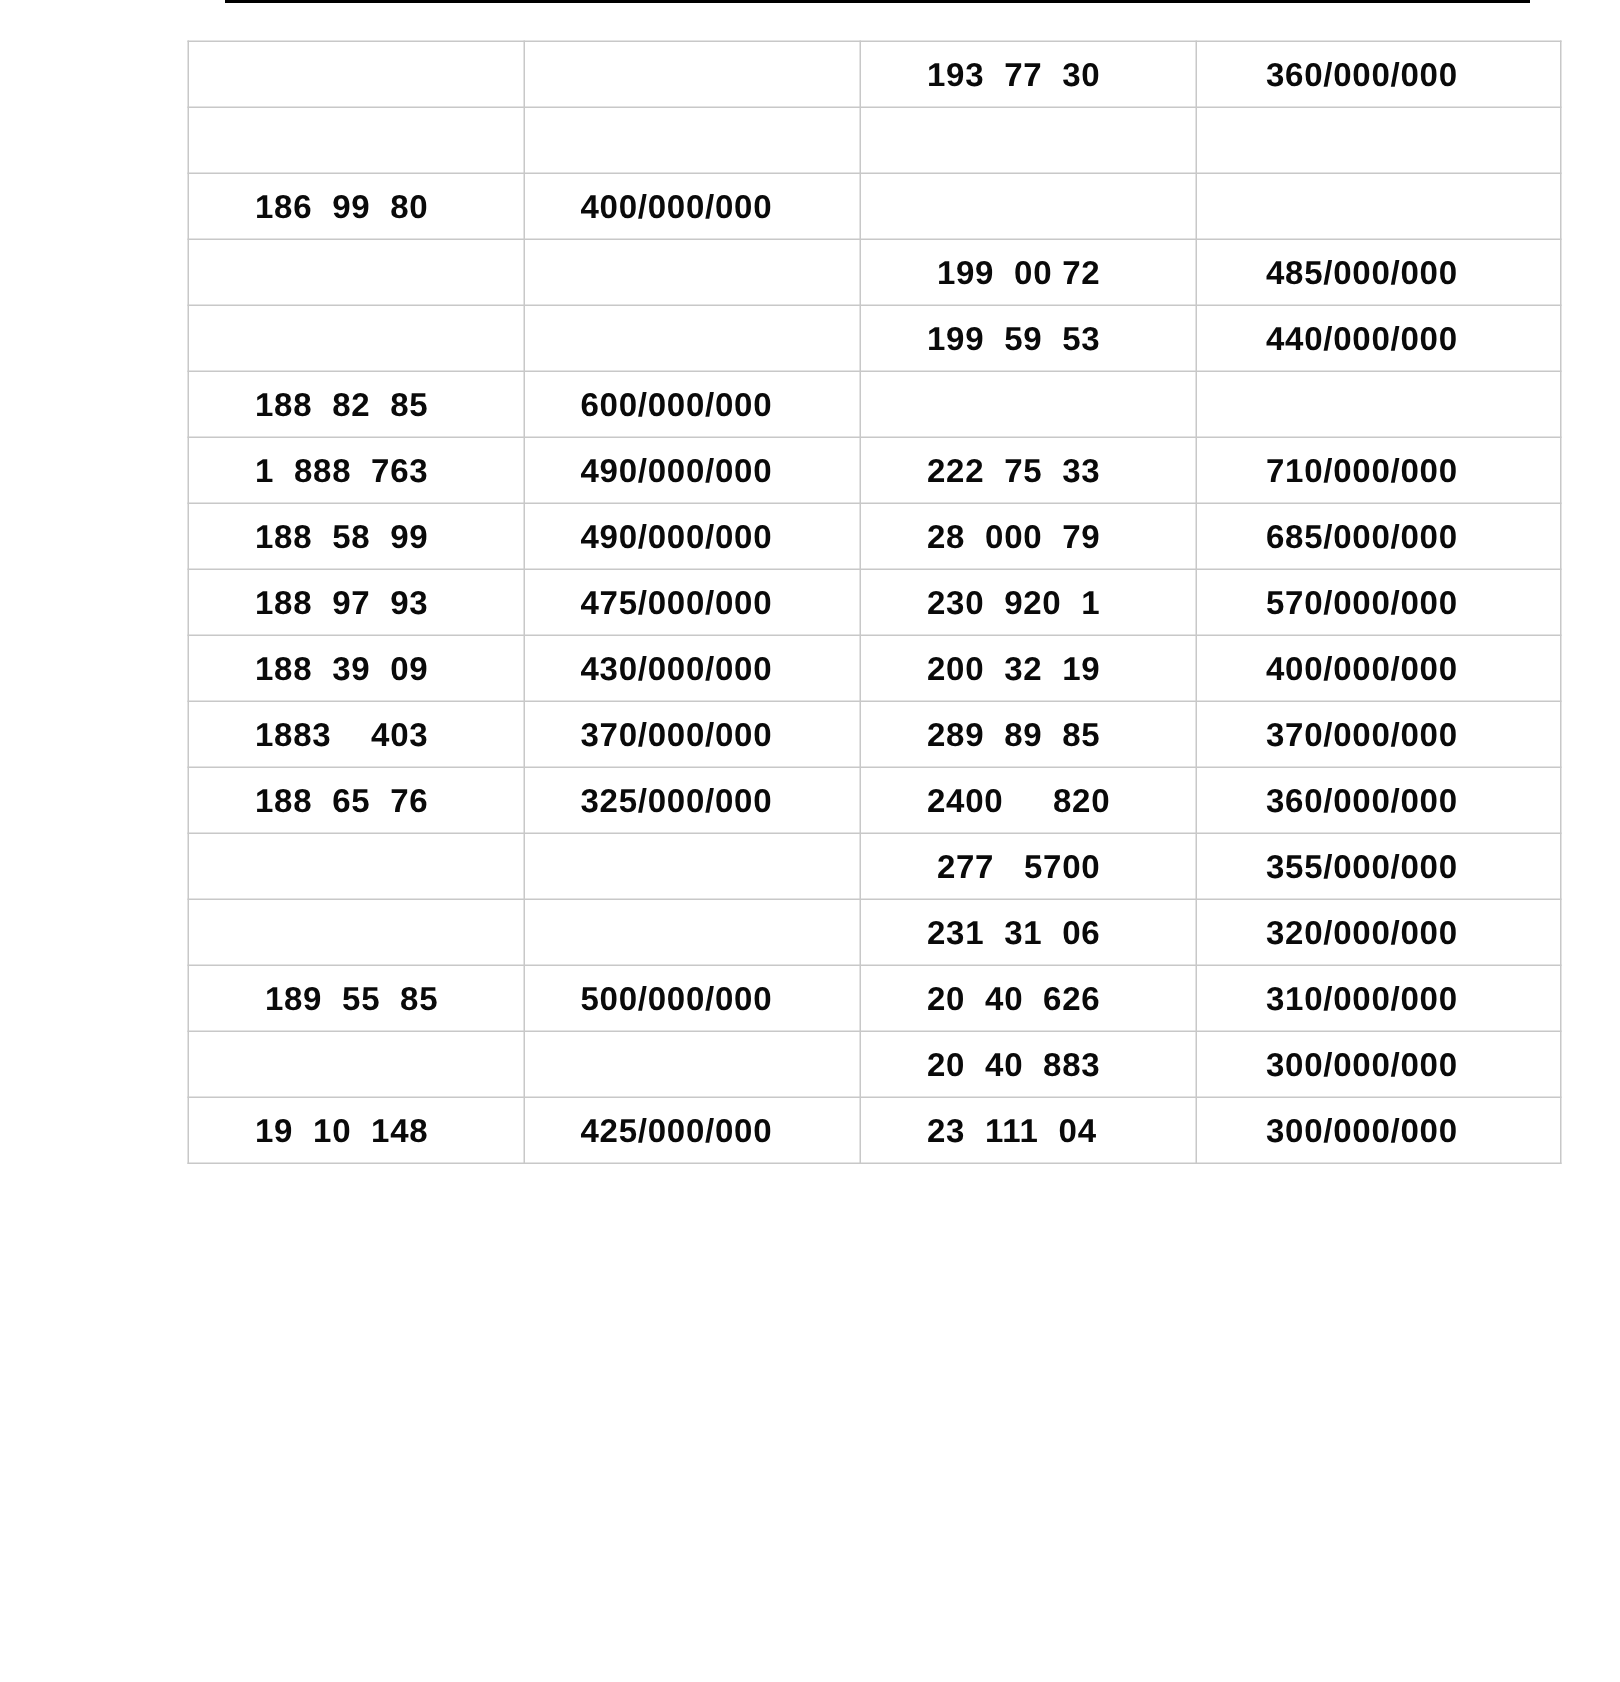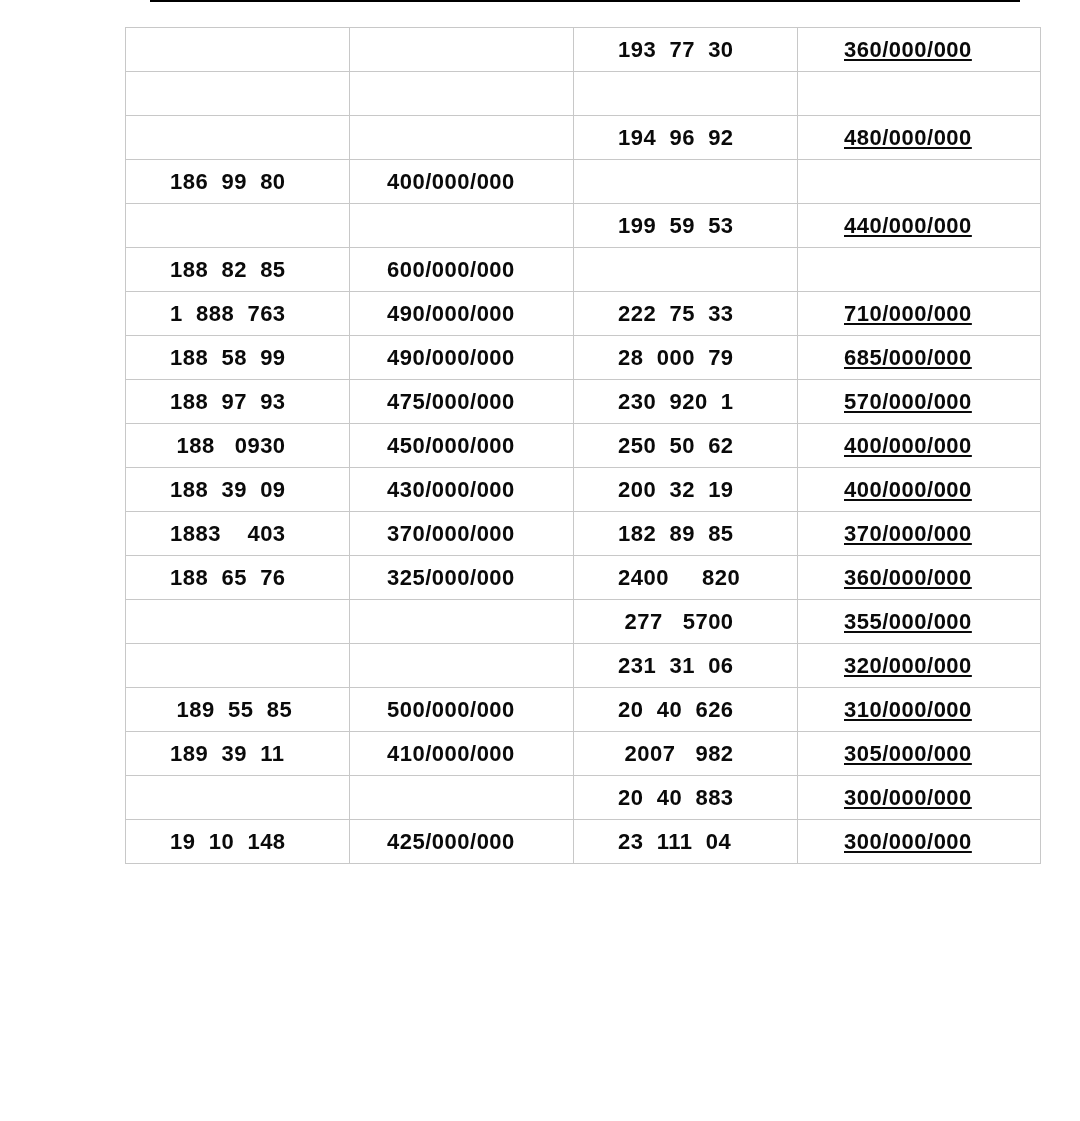"360/000/000" .sheet td.col-d { text-decoration: underline -> none }
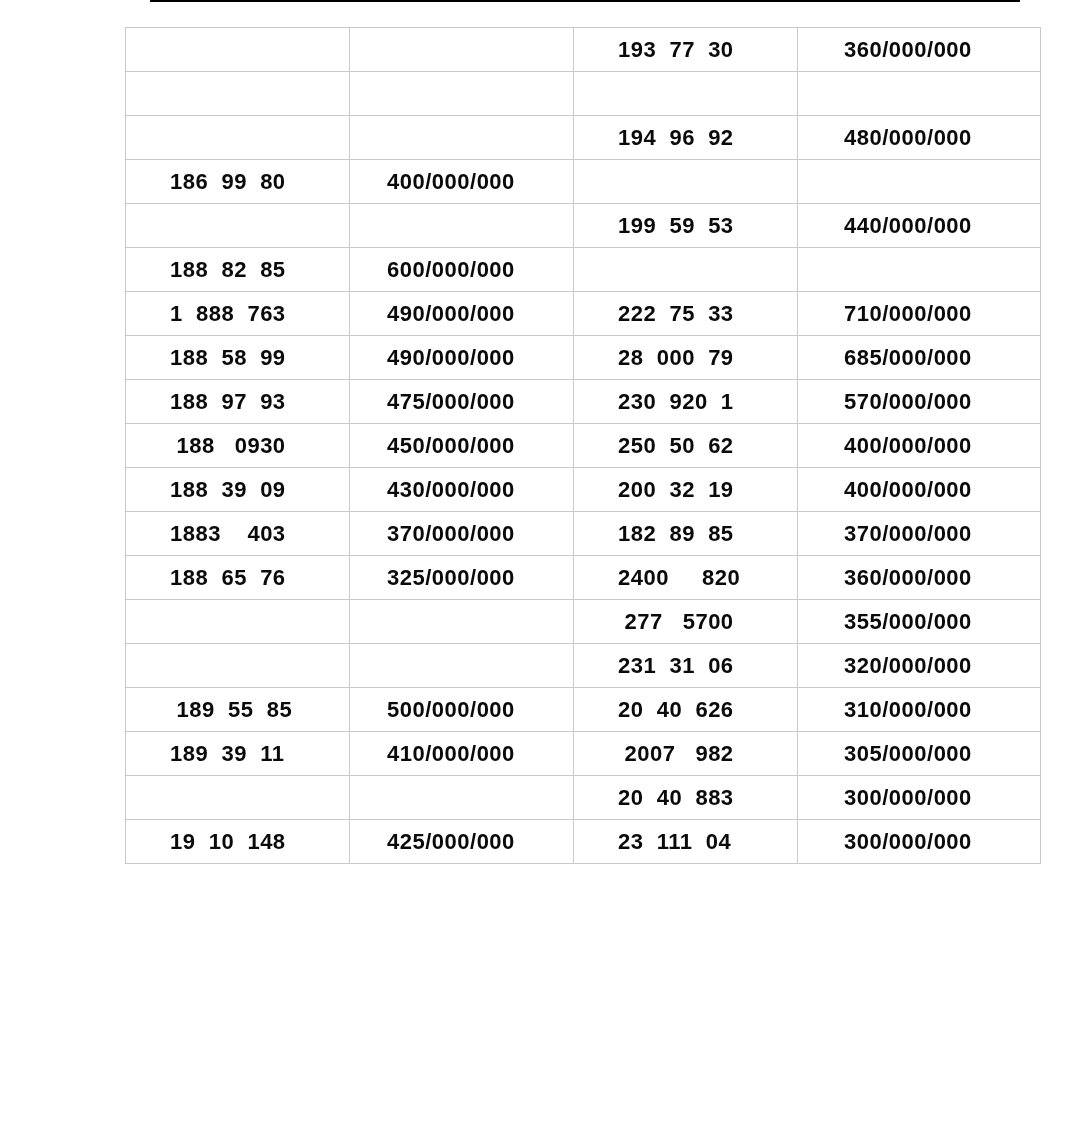"194 96 92" tr { html: <tr> <td><span></span></td> <td><span></span></td> <td><span>194 96 92</span></td> <td><span>480/000/000</span></td> </tr> -> none }
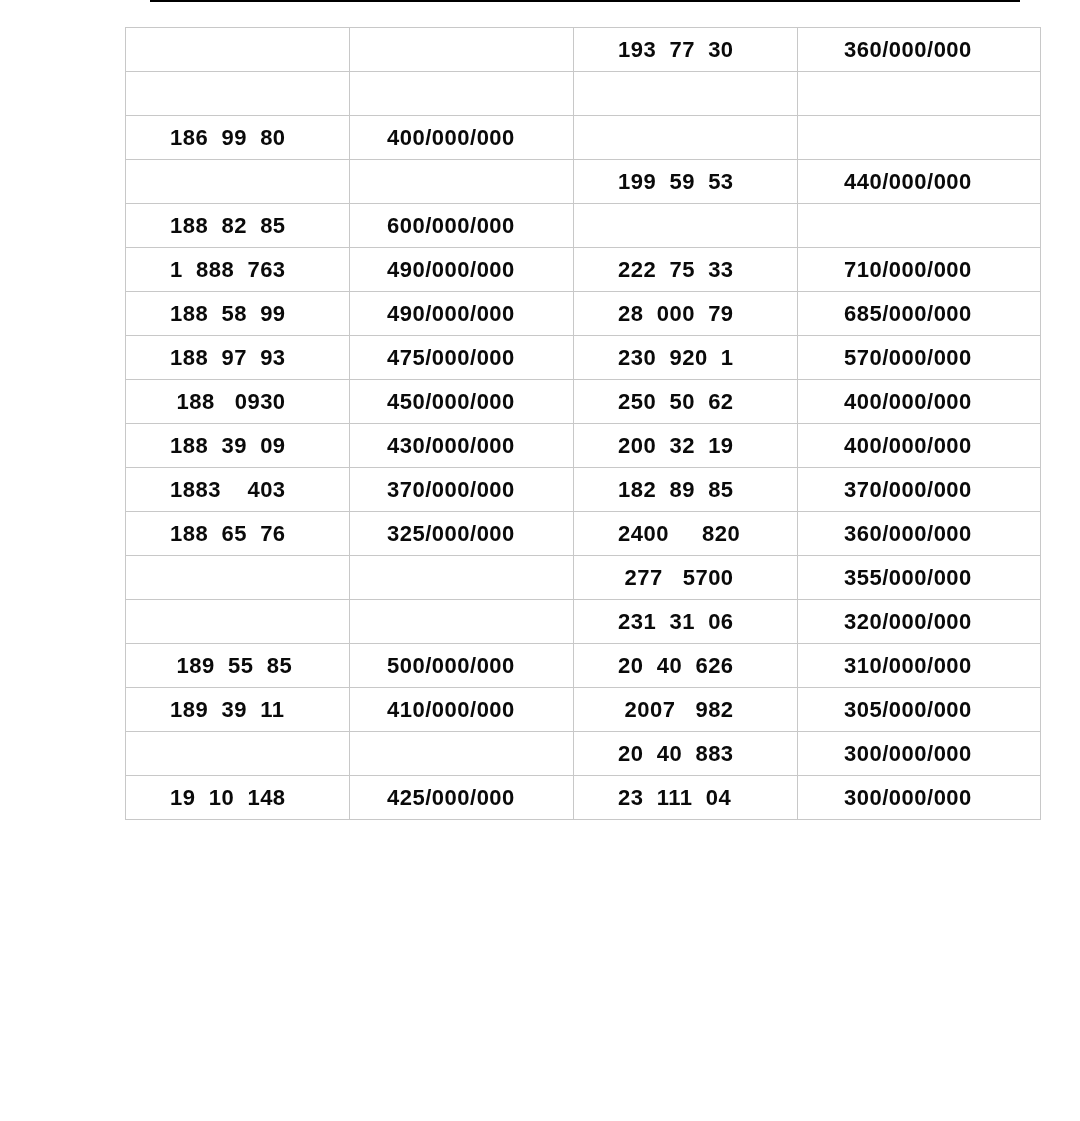"199 00 72" tr { html: none -> <tr> <td><span></span></td> <td><span></span></td> <td><span> 199 00 72</span></td> <td><span>485/000/000</span></td> </tr> }
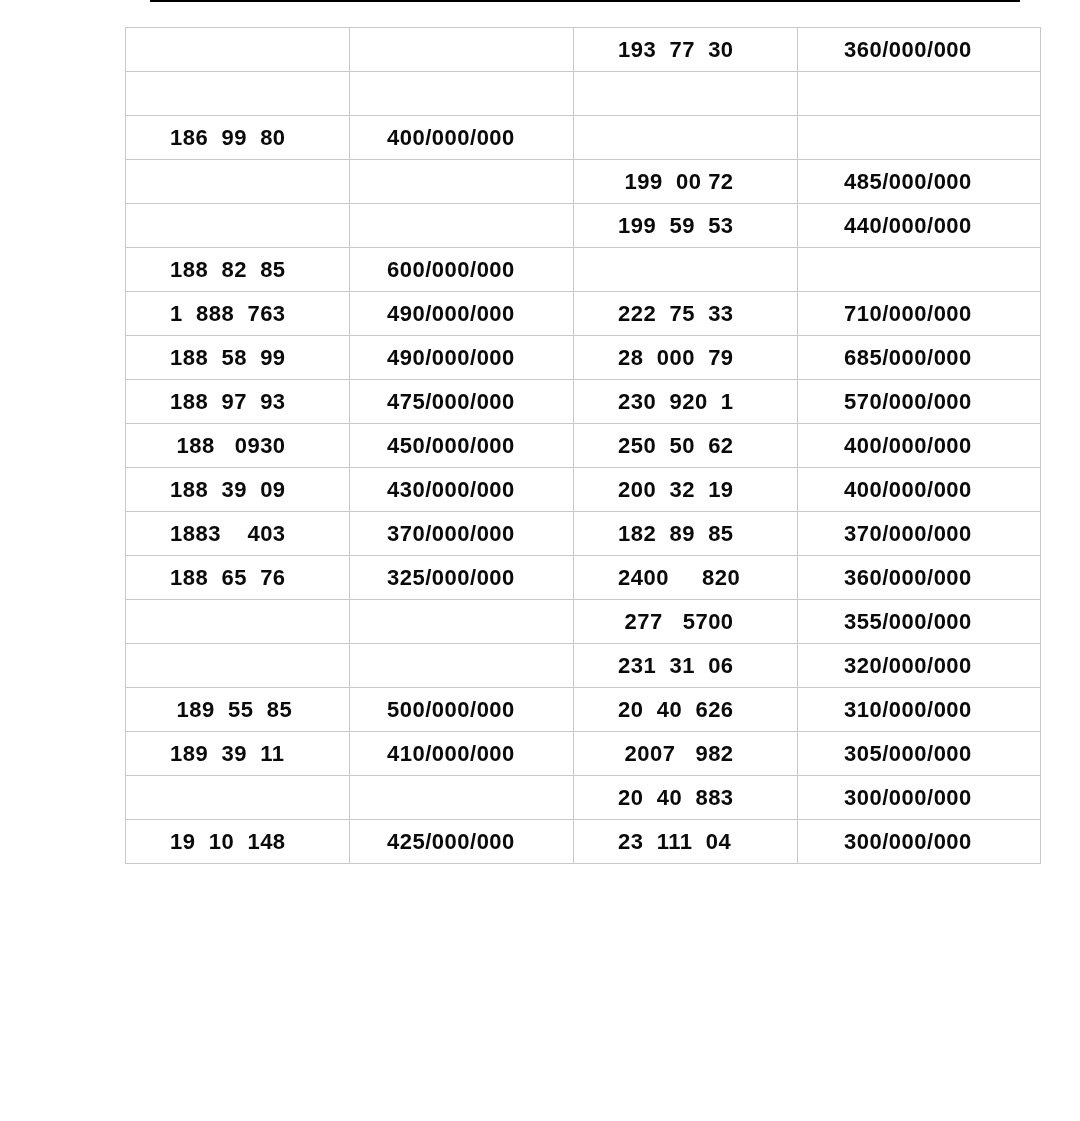"188 0930" tr { html: <tr> <td><span> 188 0930</span></td> <td><span>450/000/000</span></td> <td><span>250 50 62</span></td> <td><span>400/000/000</span></td> </tr> -> none }
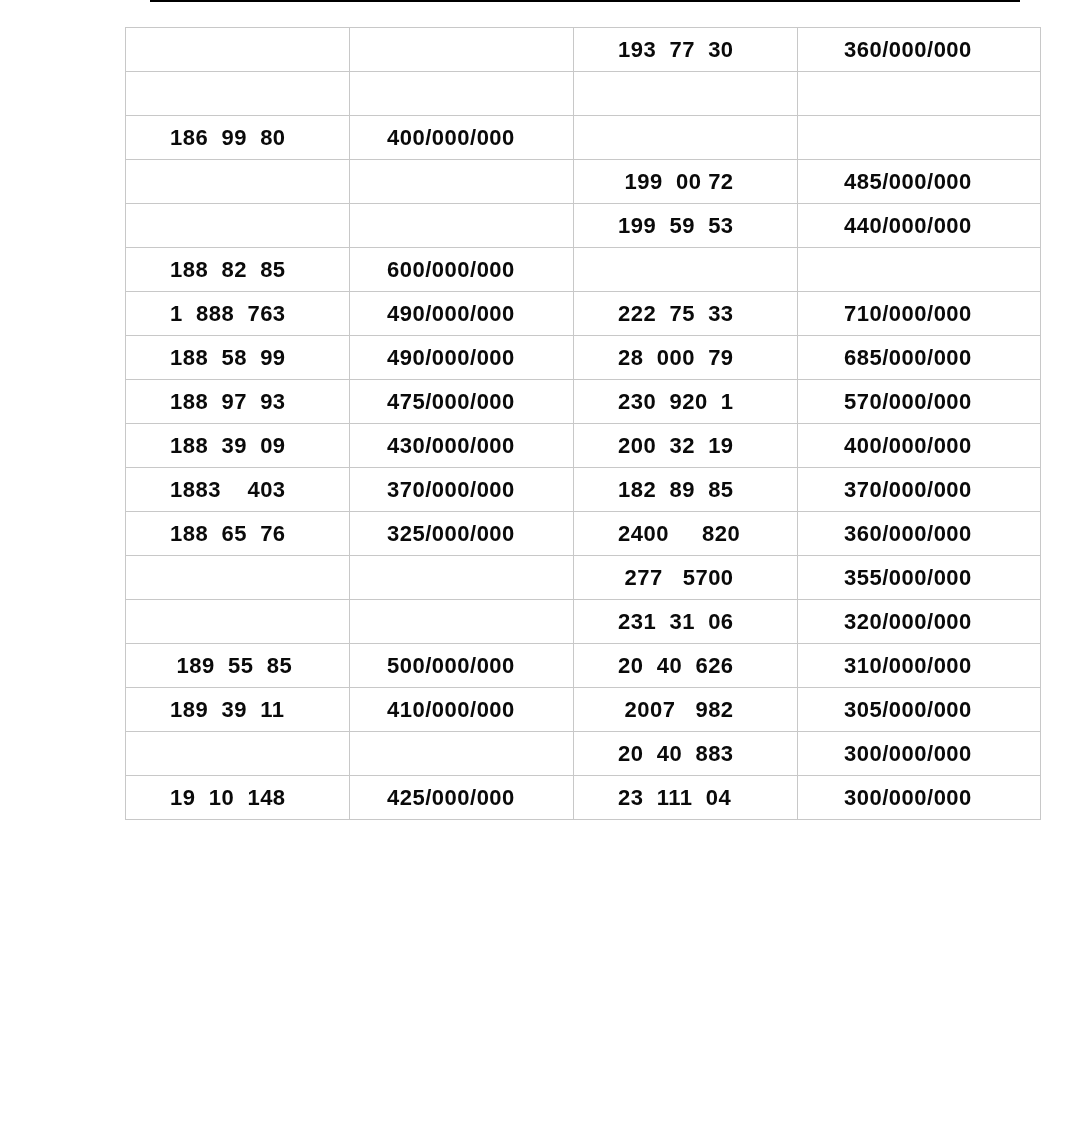"182 89 85" span.txt { text: 182 -> 289 }
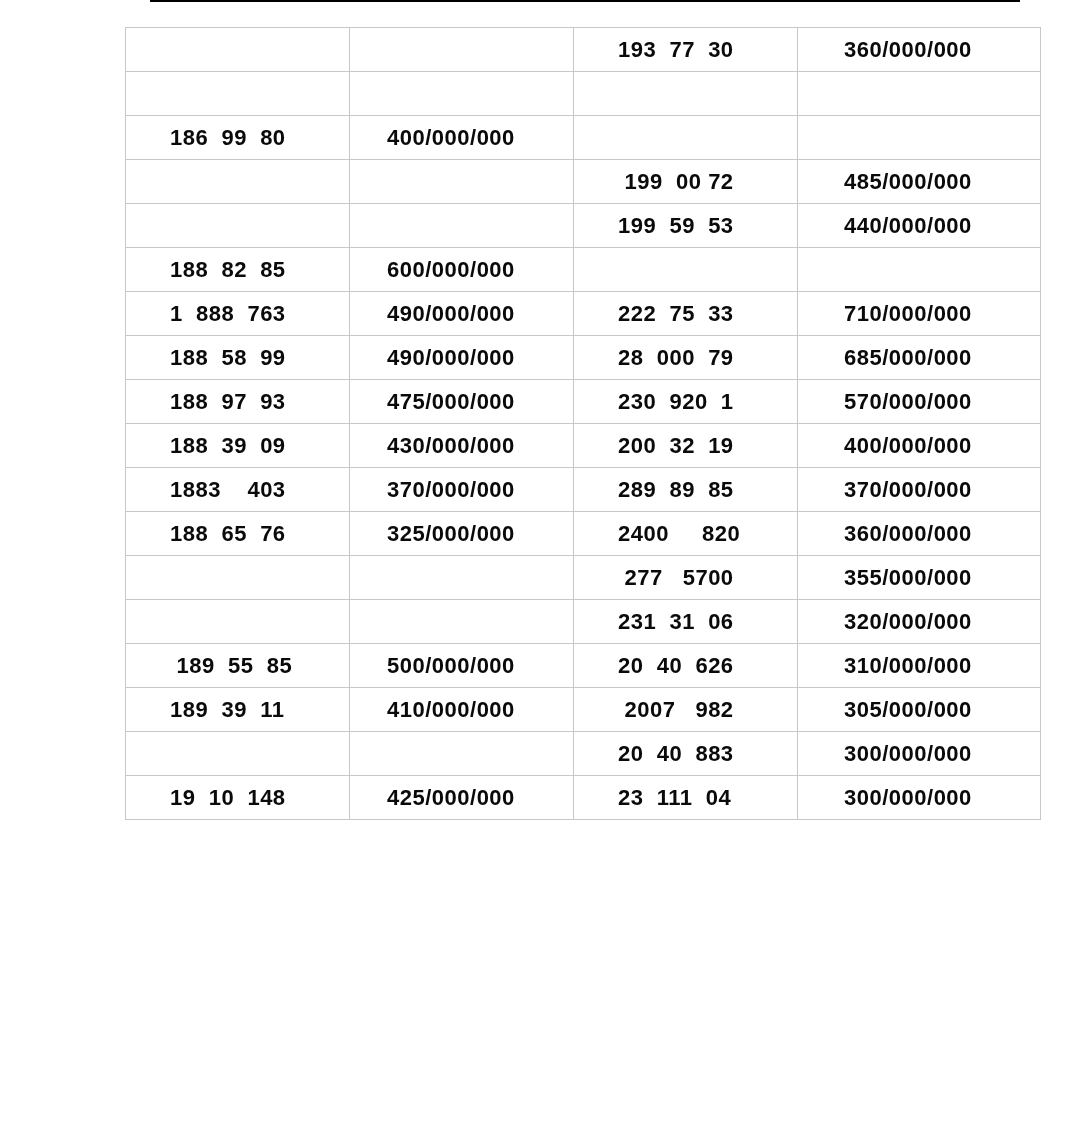"189 39 11" tr { html: <tr> <td><span>189 39 11</span></td> <td><span>410/000/000</span></td> <td><span> 2007 982</span></td> <td><span>305/000/000</span></td> </tr> -> none }
